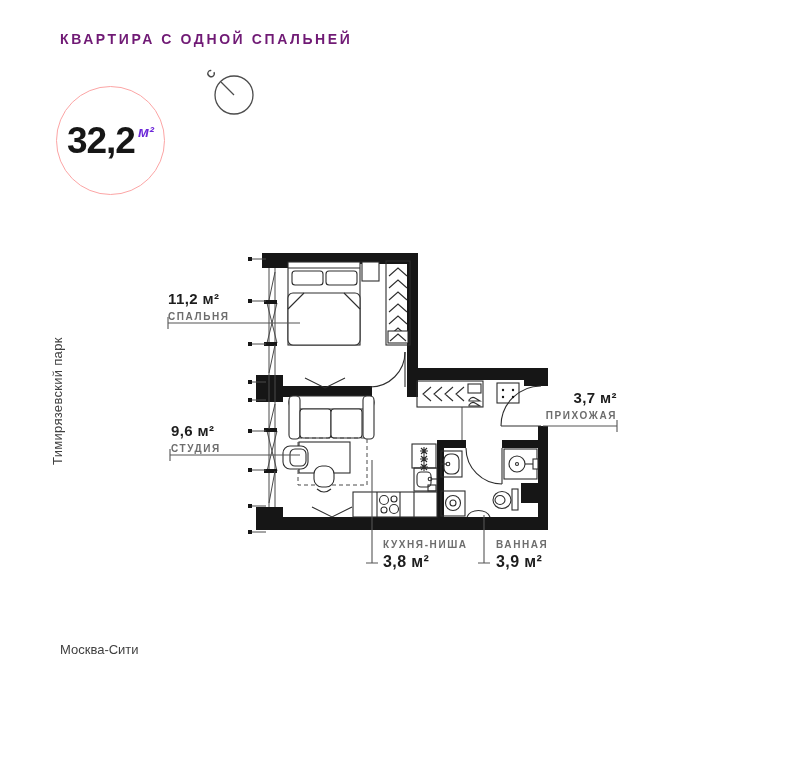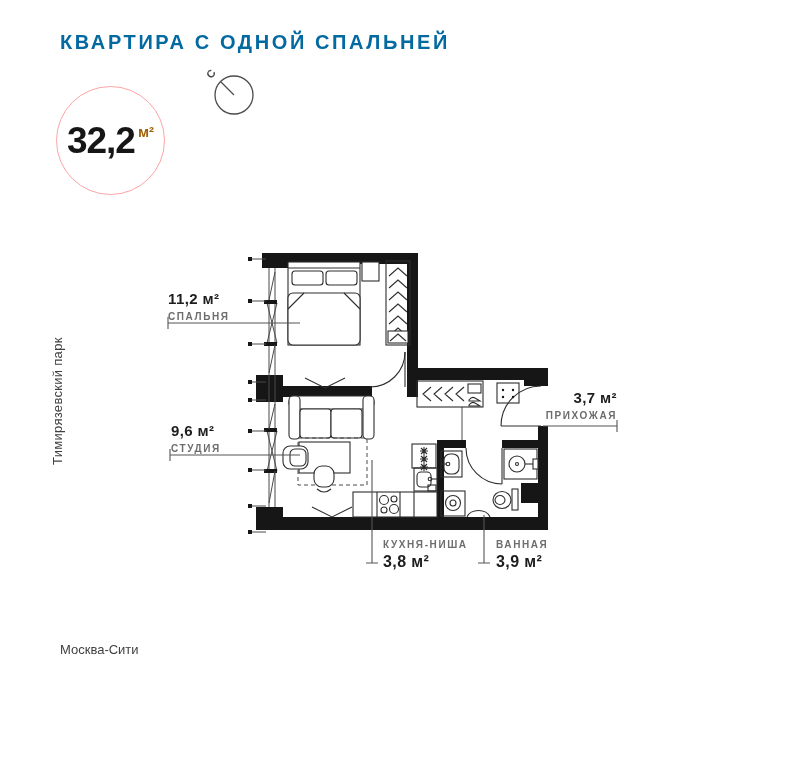"КВАРТИРА С ОДНОЙ СПАЛЬНЕЙ" .title { color: #0369a1 -> #701a75; font-size: 20px -> 14px }
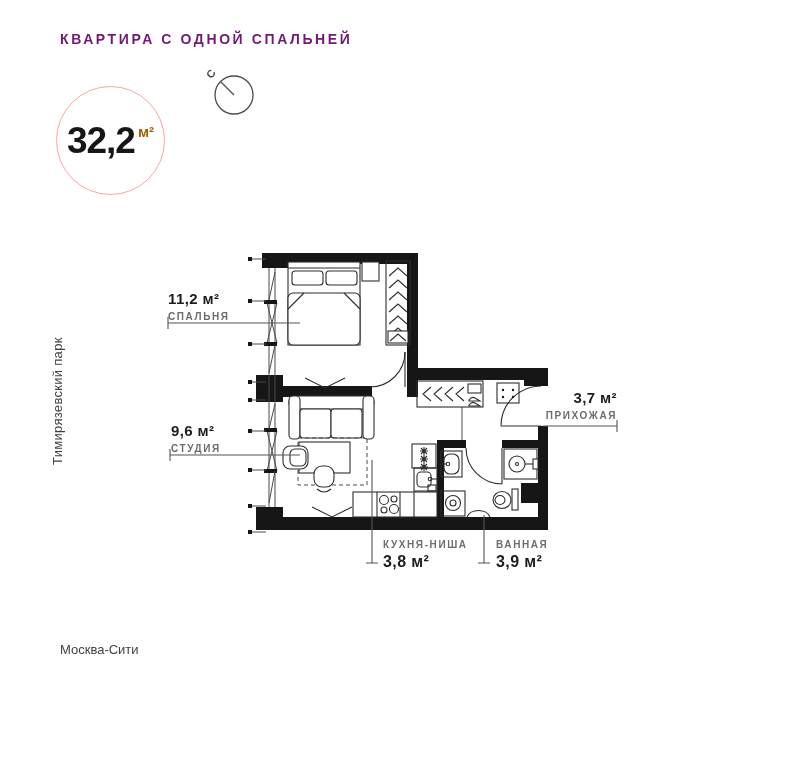"м²" .badge .unit { color: #a16207 -> #6d28d9; font-style: none -> italic }
